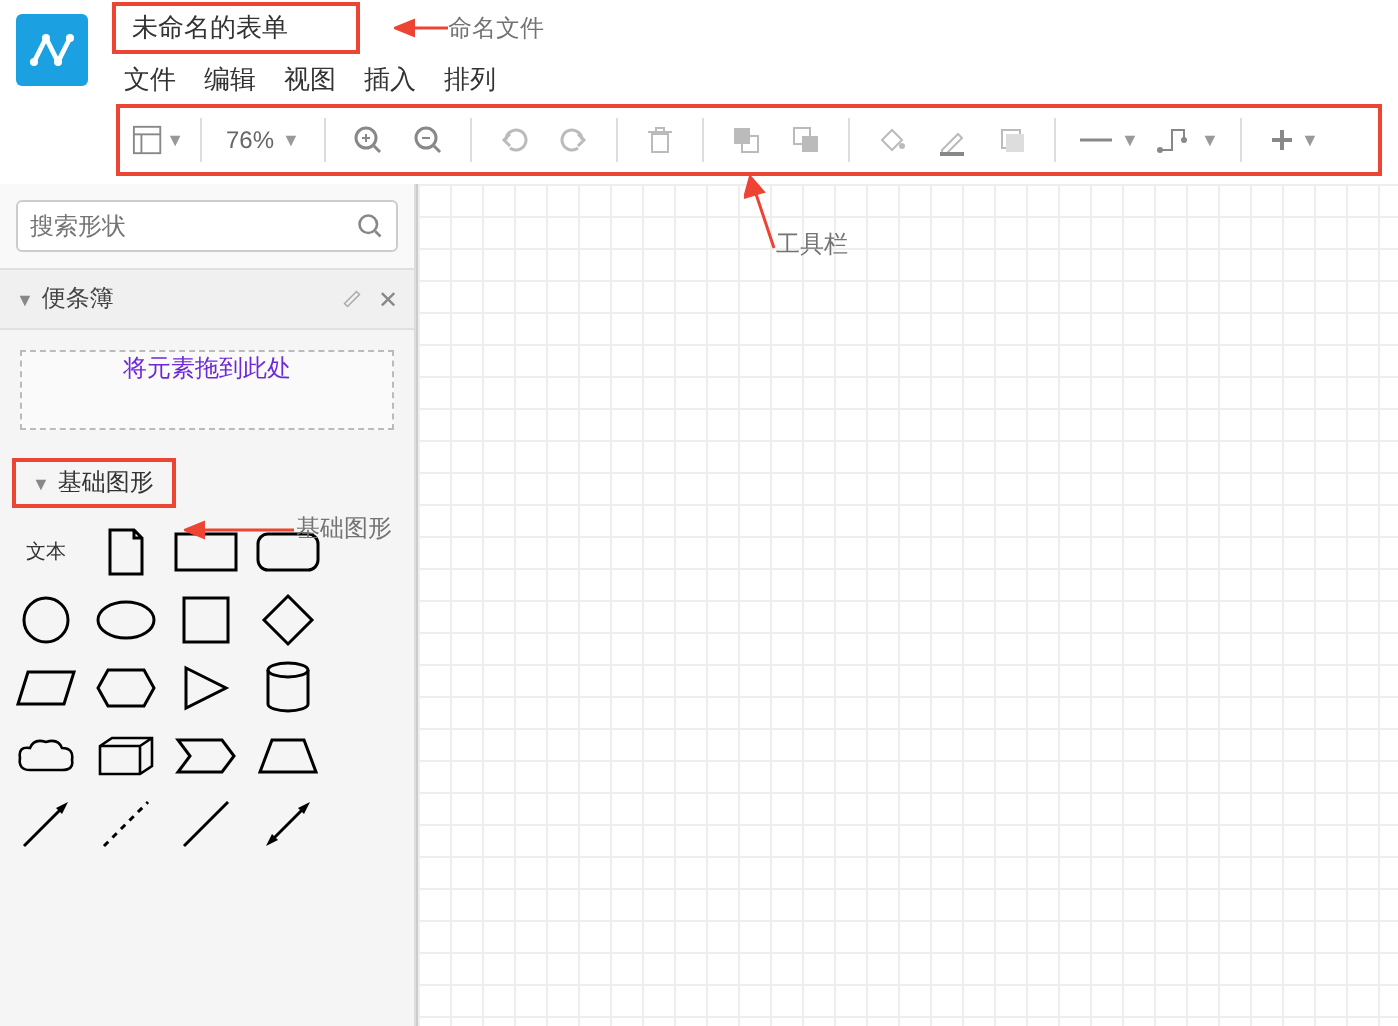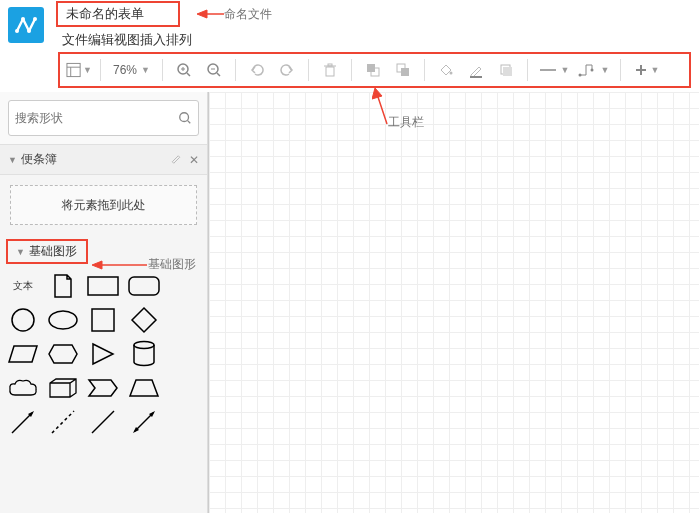"文件" .menubar { gap: none -> 14px }
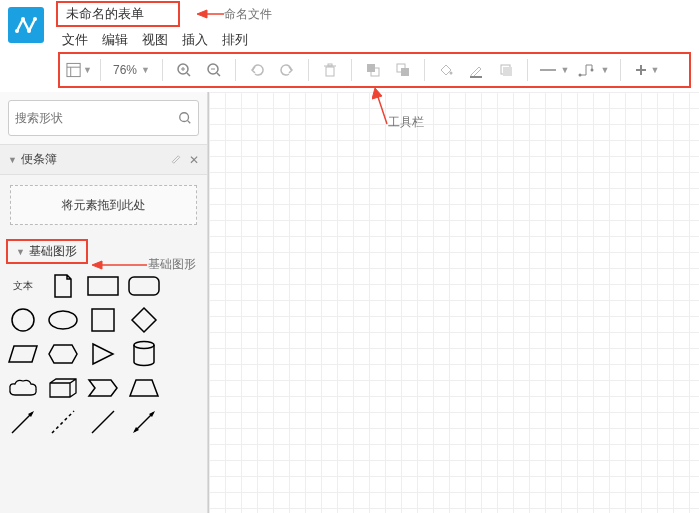"搜索形状" .search-box { height: 36px -> 26px }
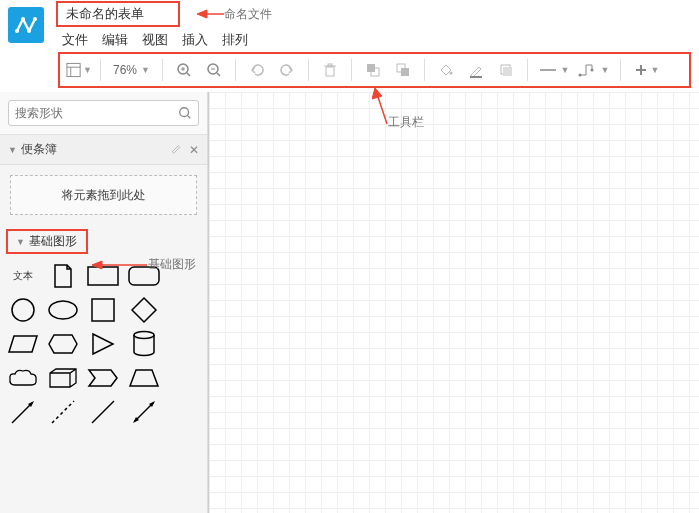"将元素拖到此处" .dropzone { align-items: center -> flex-start; color: #404040 -> #6d28d9 }
